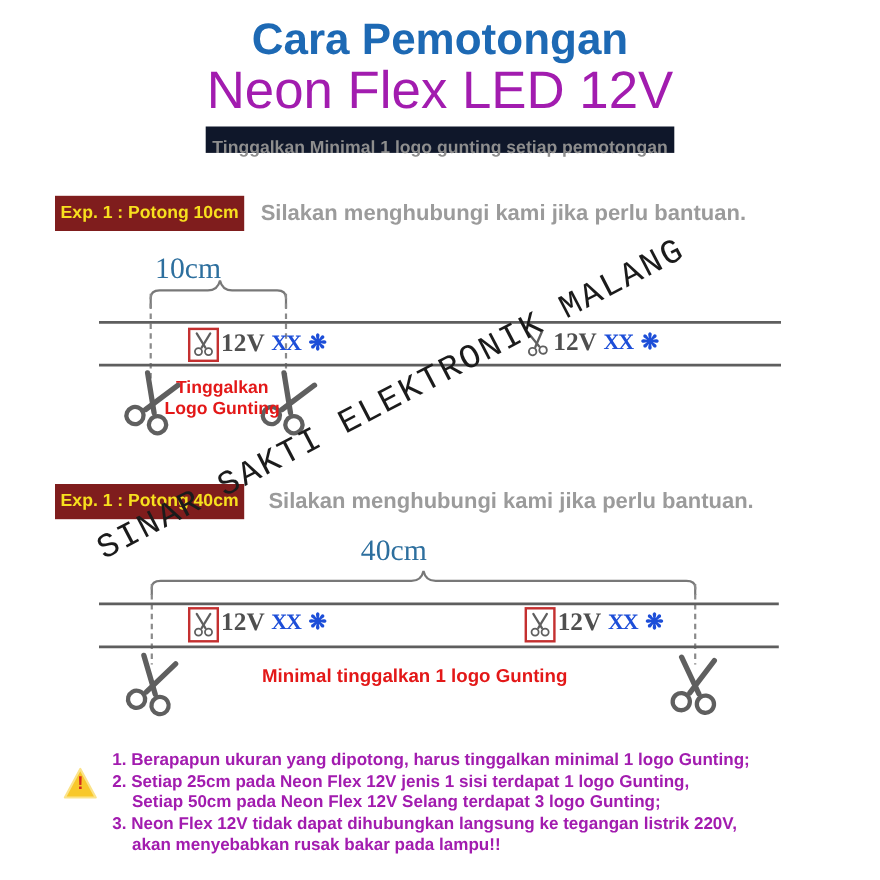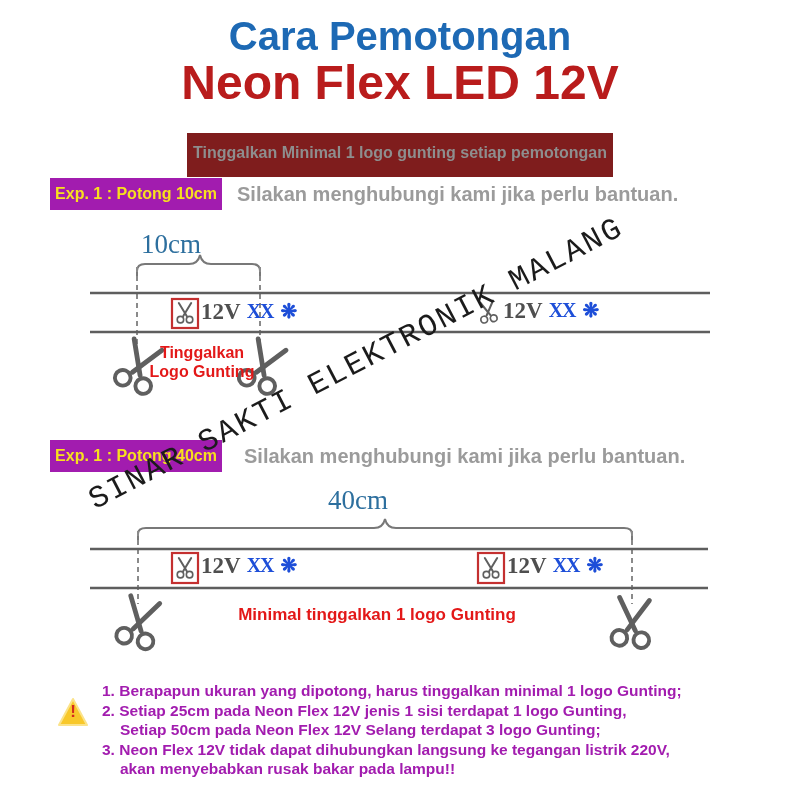"Neon Flex LED 12V" #title2 { color: #b91c1c -> #a21caf; font-weight: bold -> normal }
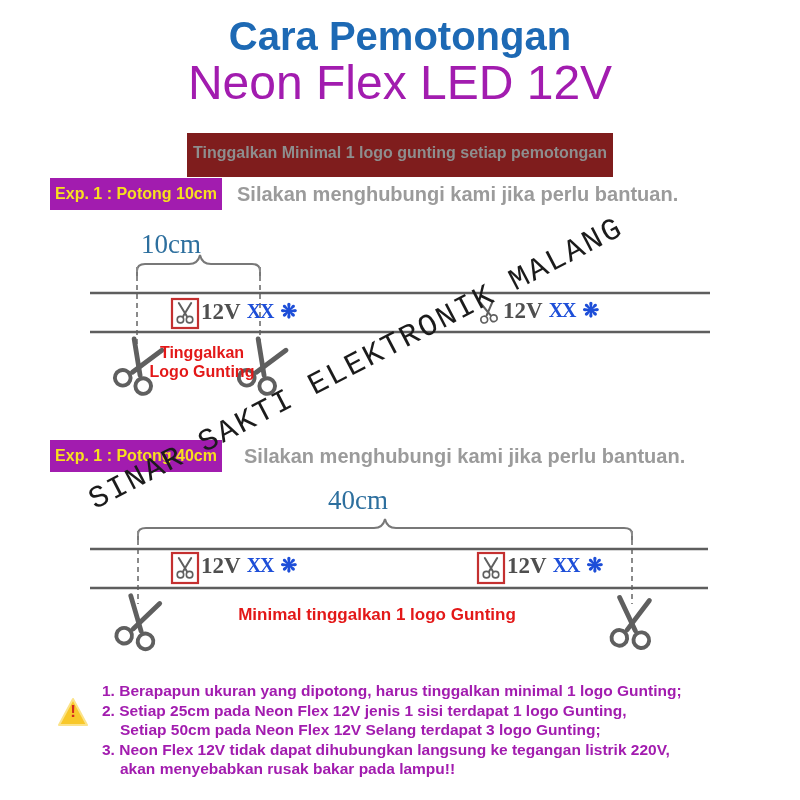"Tinggalkan Minimal 1 logo gunting" #banner { background: #7f1d1d -> #0f172a; height: 44px -> 24px; top: 133px -> 115px }
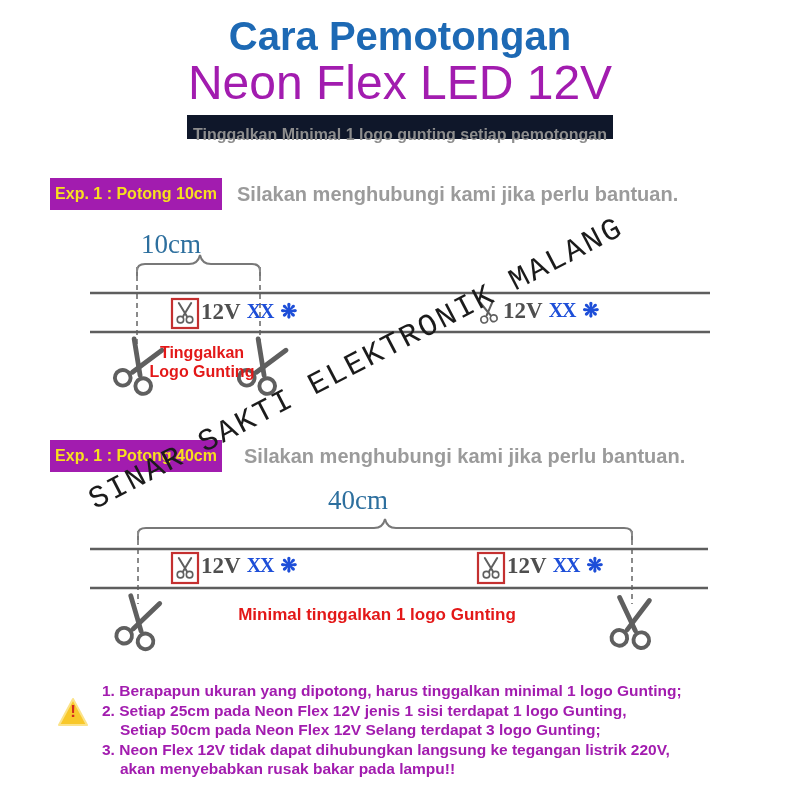"Exp. 1 : Potong 10cm" .chip { background: #a21caf -> #7f1d1d }
